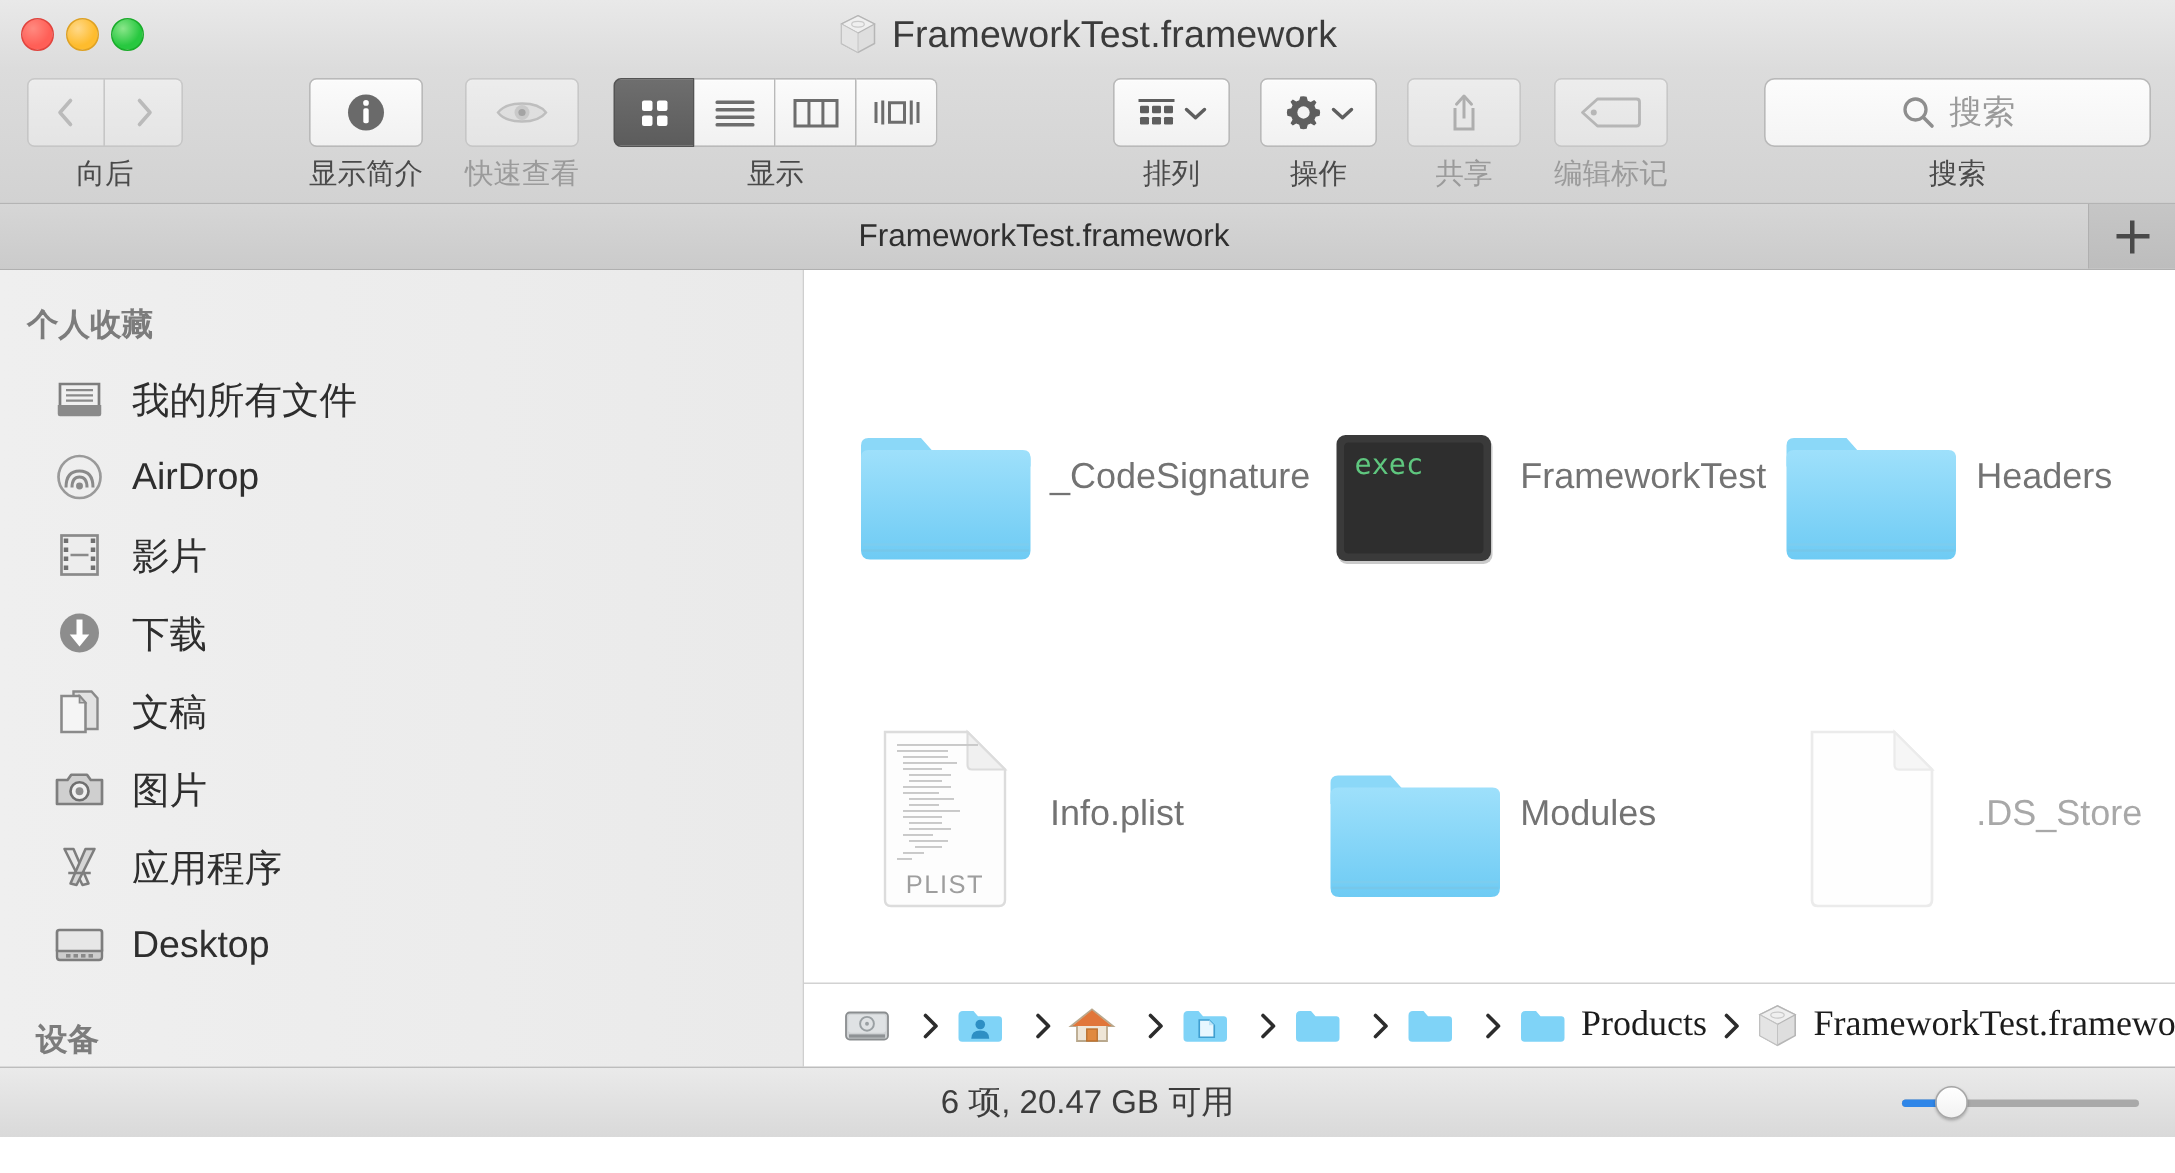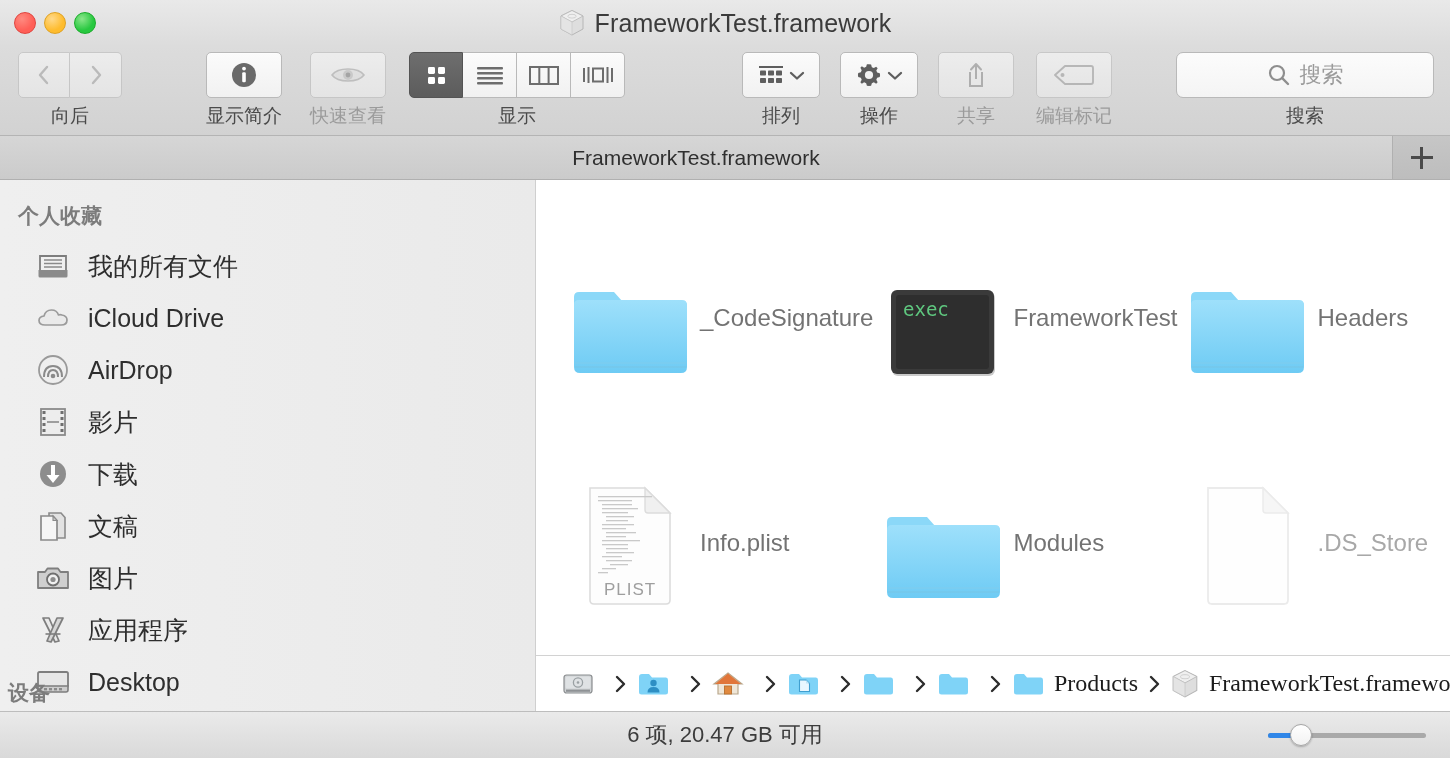"iCloud Drive" div.sb-item { html: <div> <span> <svg> <path></path> </svg> </span> <span>iCloud Drive</span> </div> -> none }
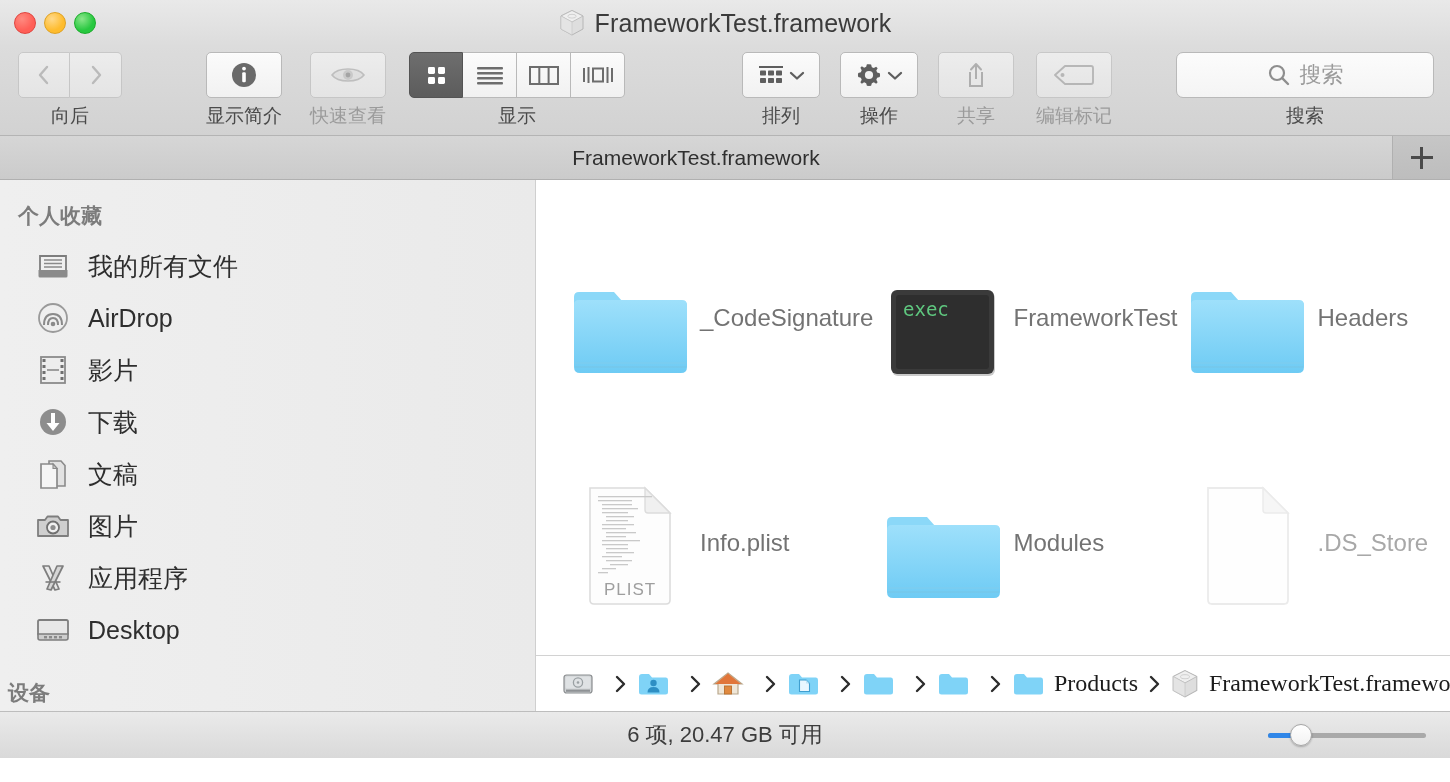"设备" .sb-header.clipped { padding-left: 8px -> 24px }
